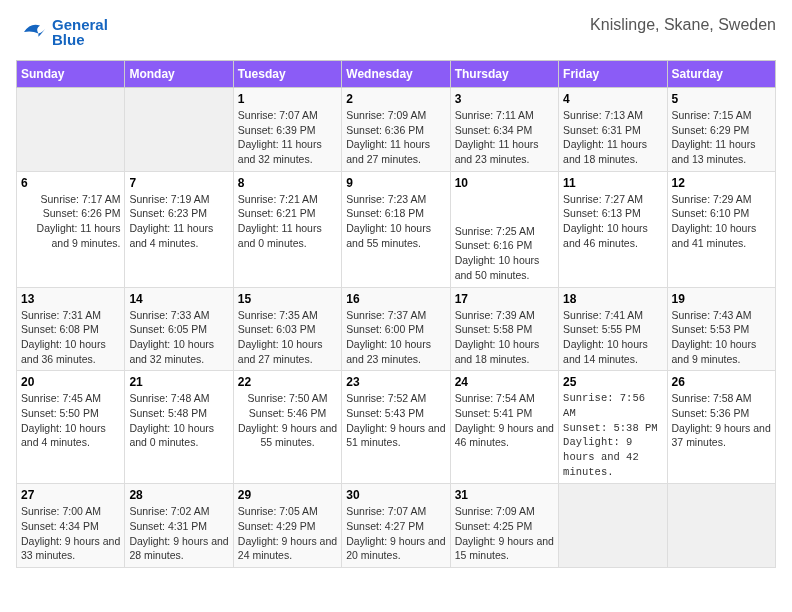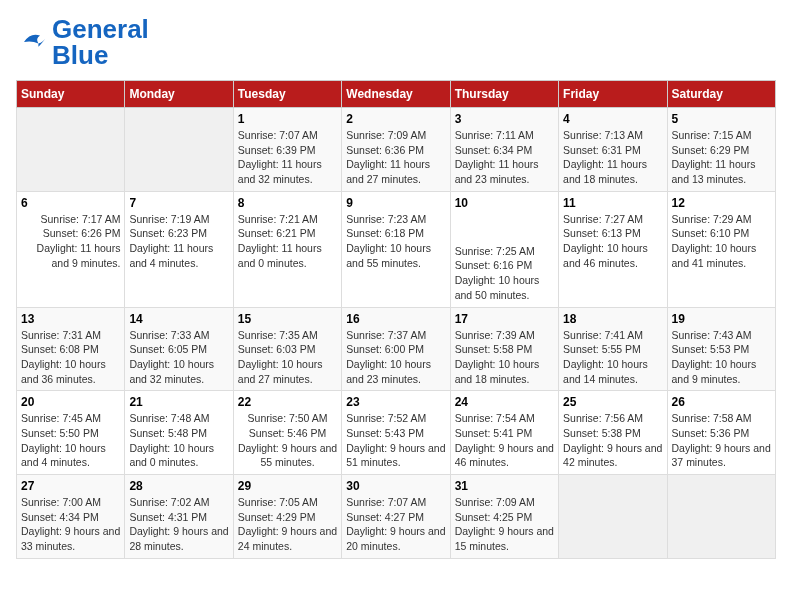"General" .logo-text { font-size: 26px -> 15px }
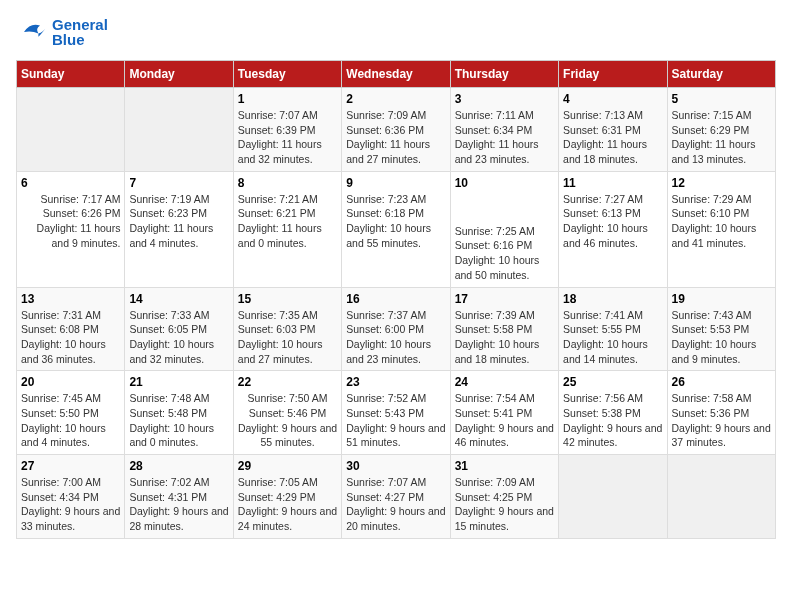"Knislinge, Skane, Sweden" div.location-title { html: none -> <div>Knislinge, Skane, Sweden</div> }
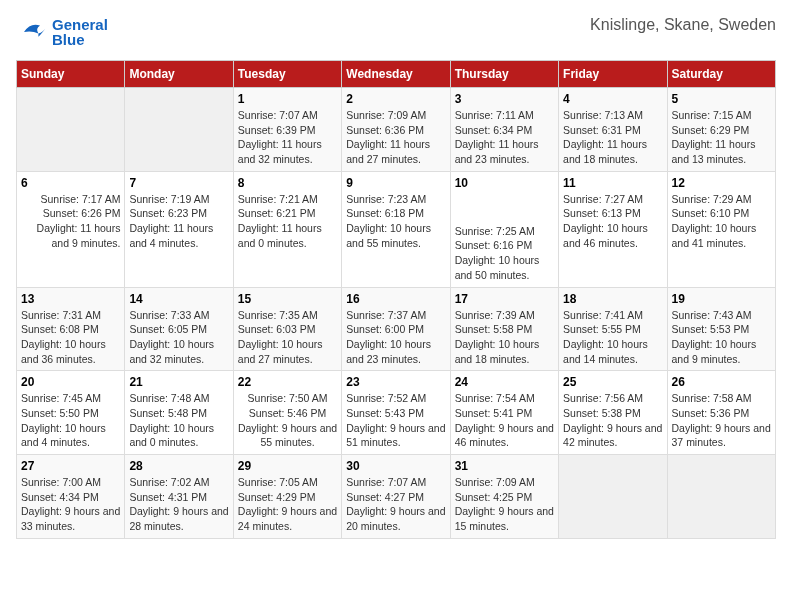"Sunday" thead tr th { background: #b91c1c -> #8b5cf6 }
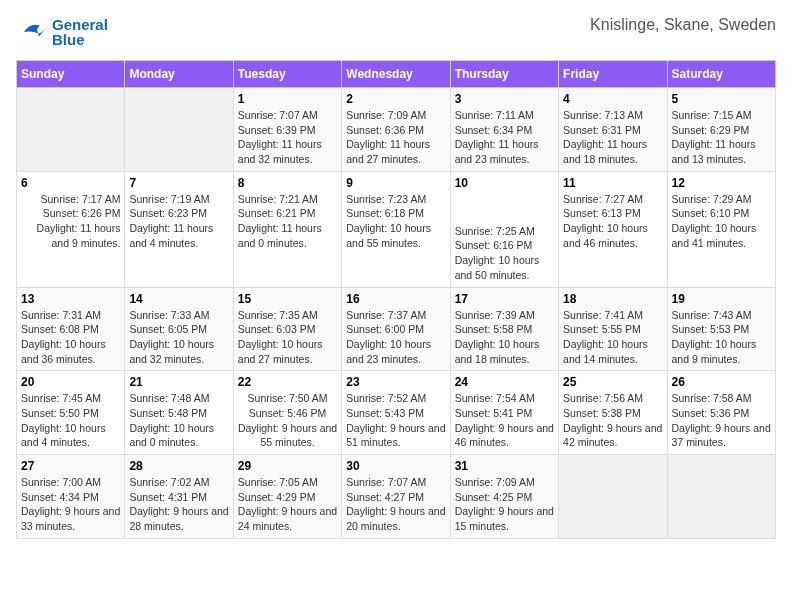"Sunrise: 7:56 AM" div.day-info { font-family: none -> Liberation Mono, monospace }
